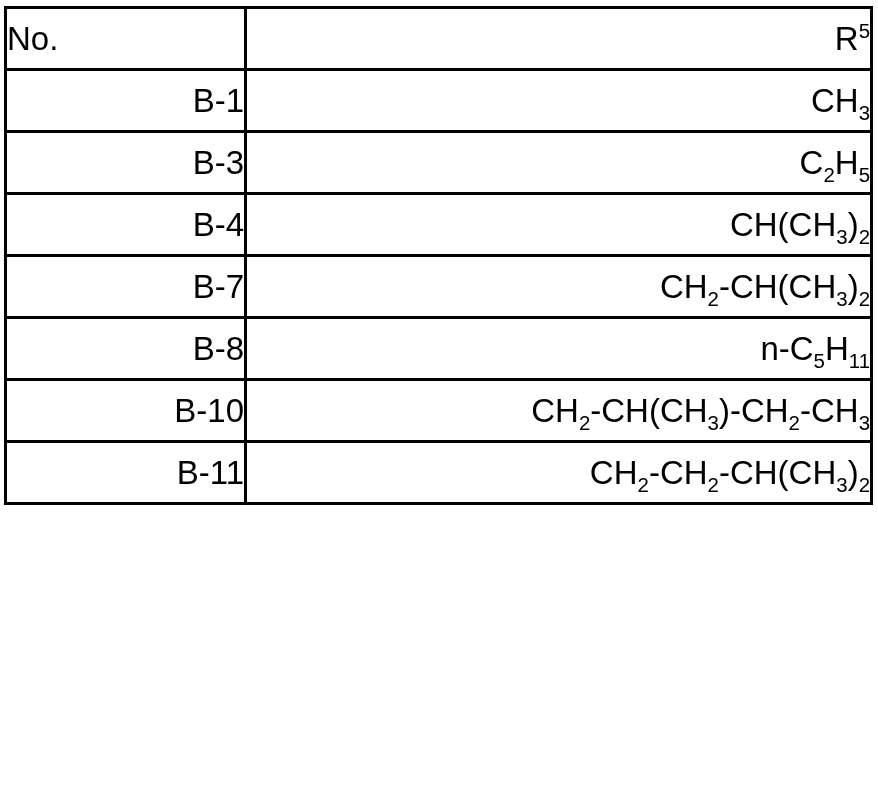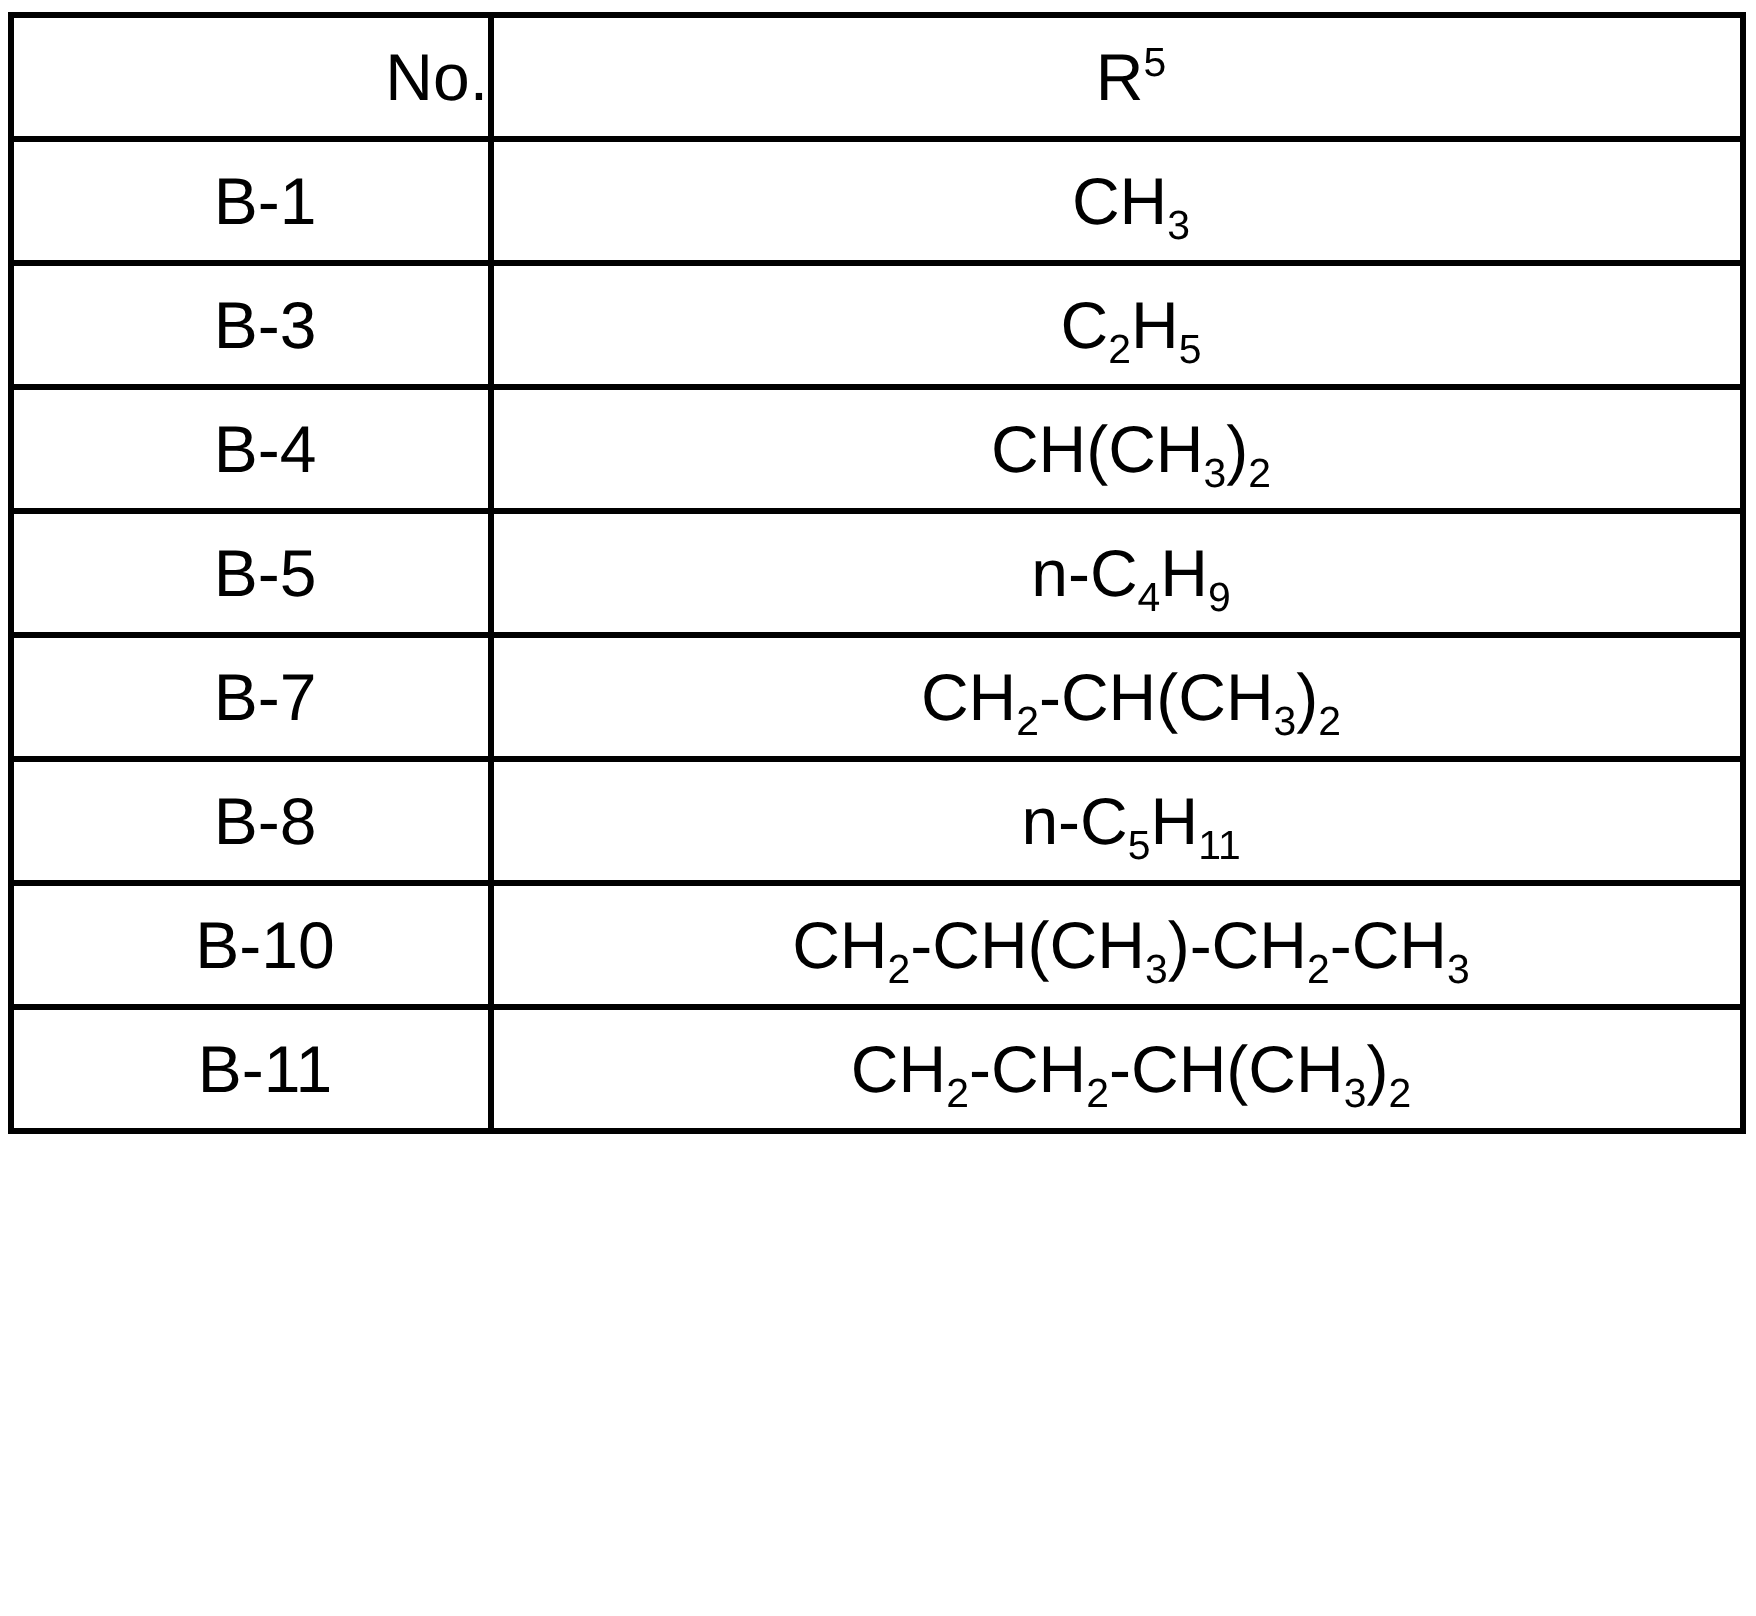"No." thead td.hdr-no { text-align: right -> left }
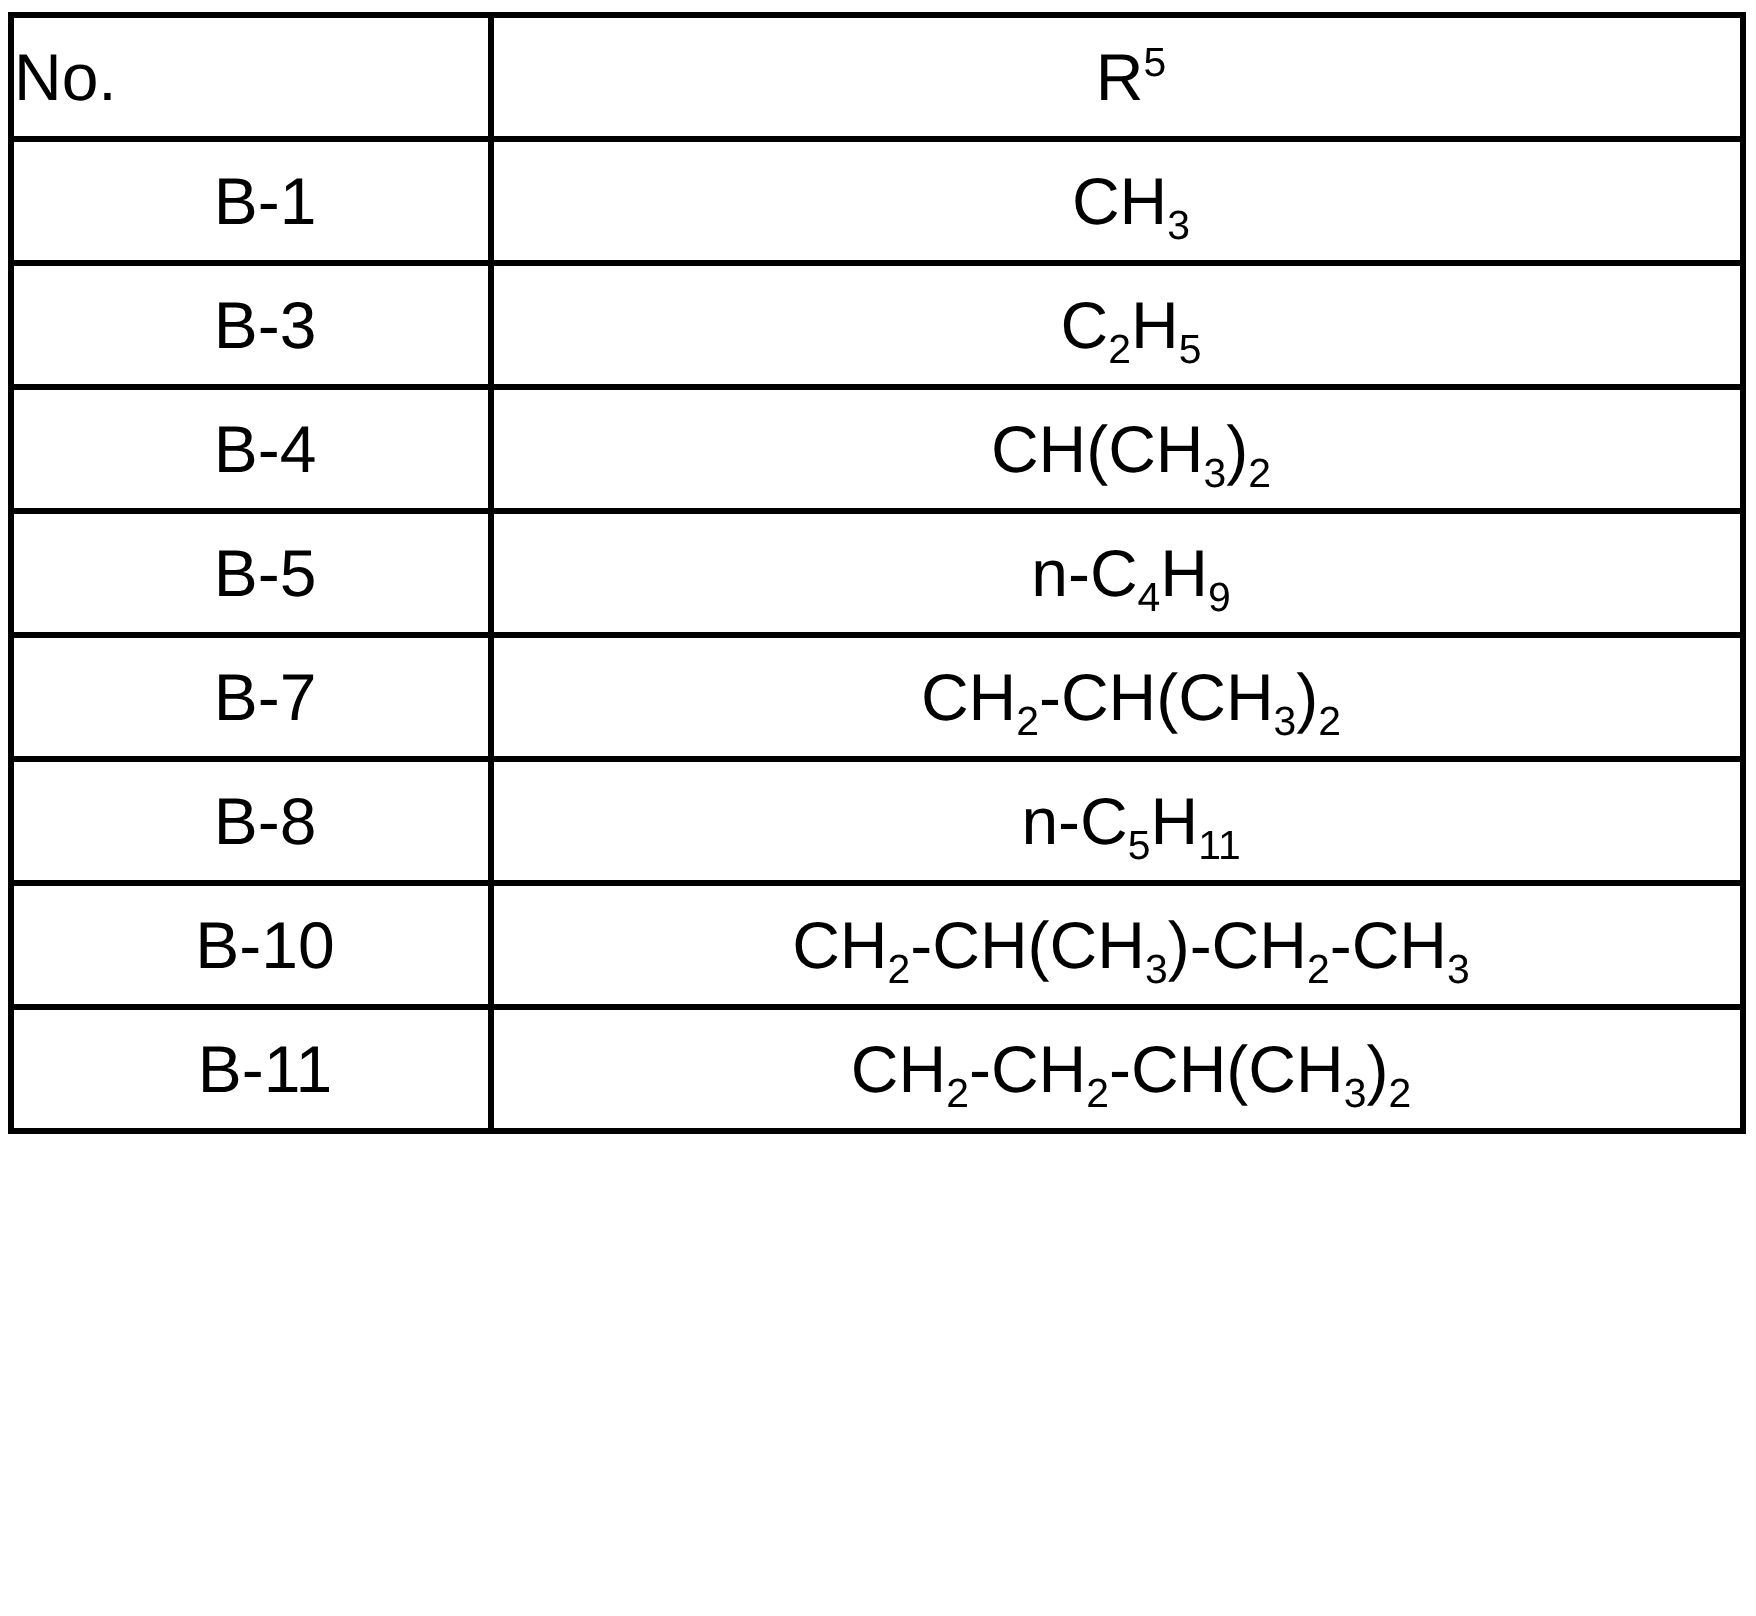"R5" table.chem-table td, table.chem-table th { text-align: center -> right }
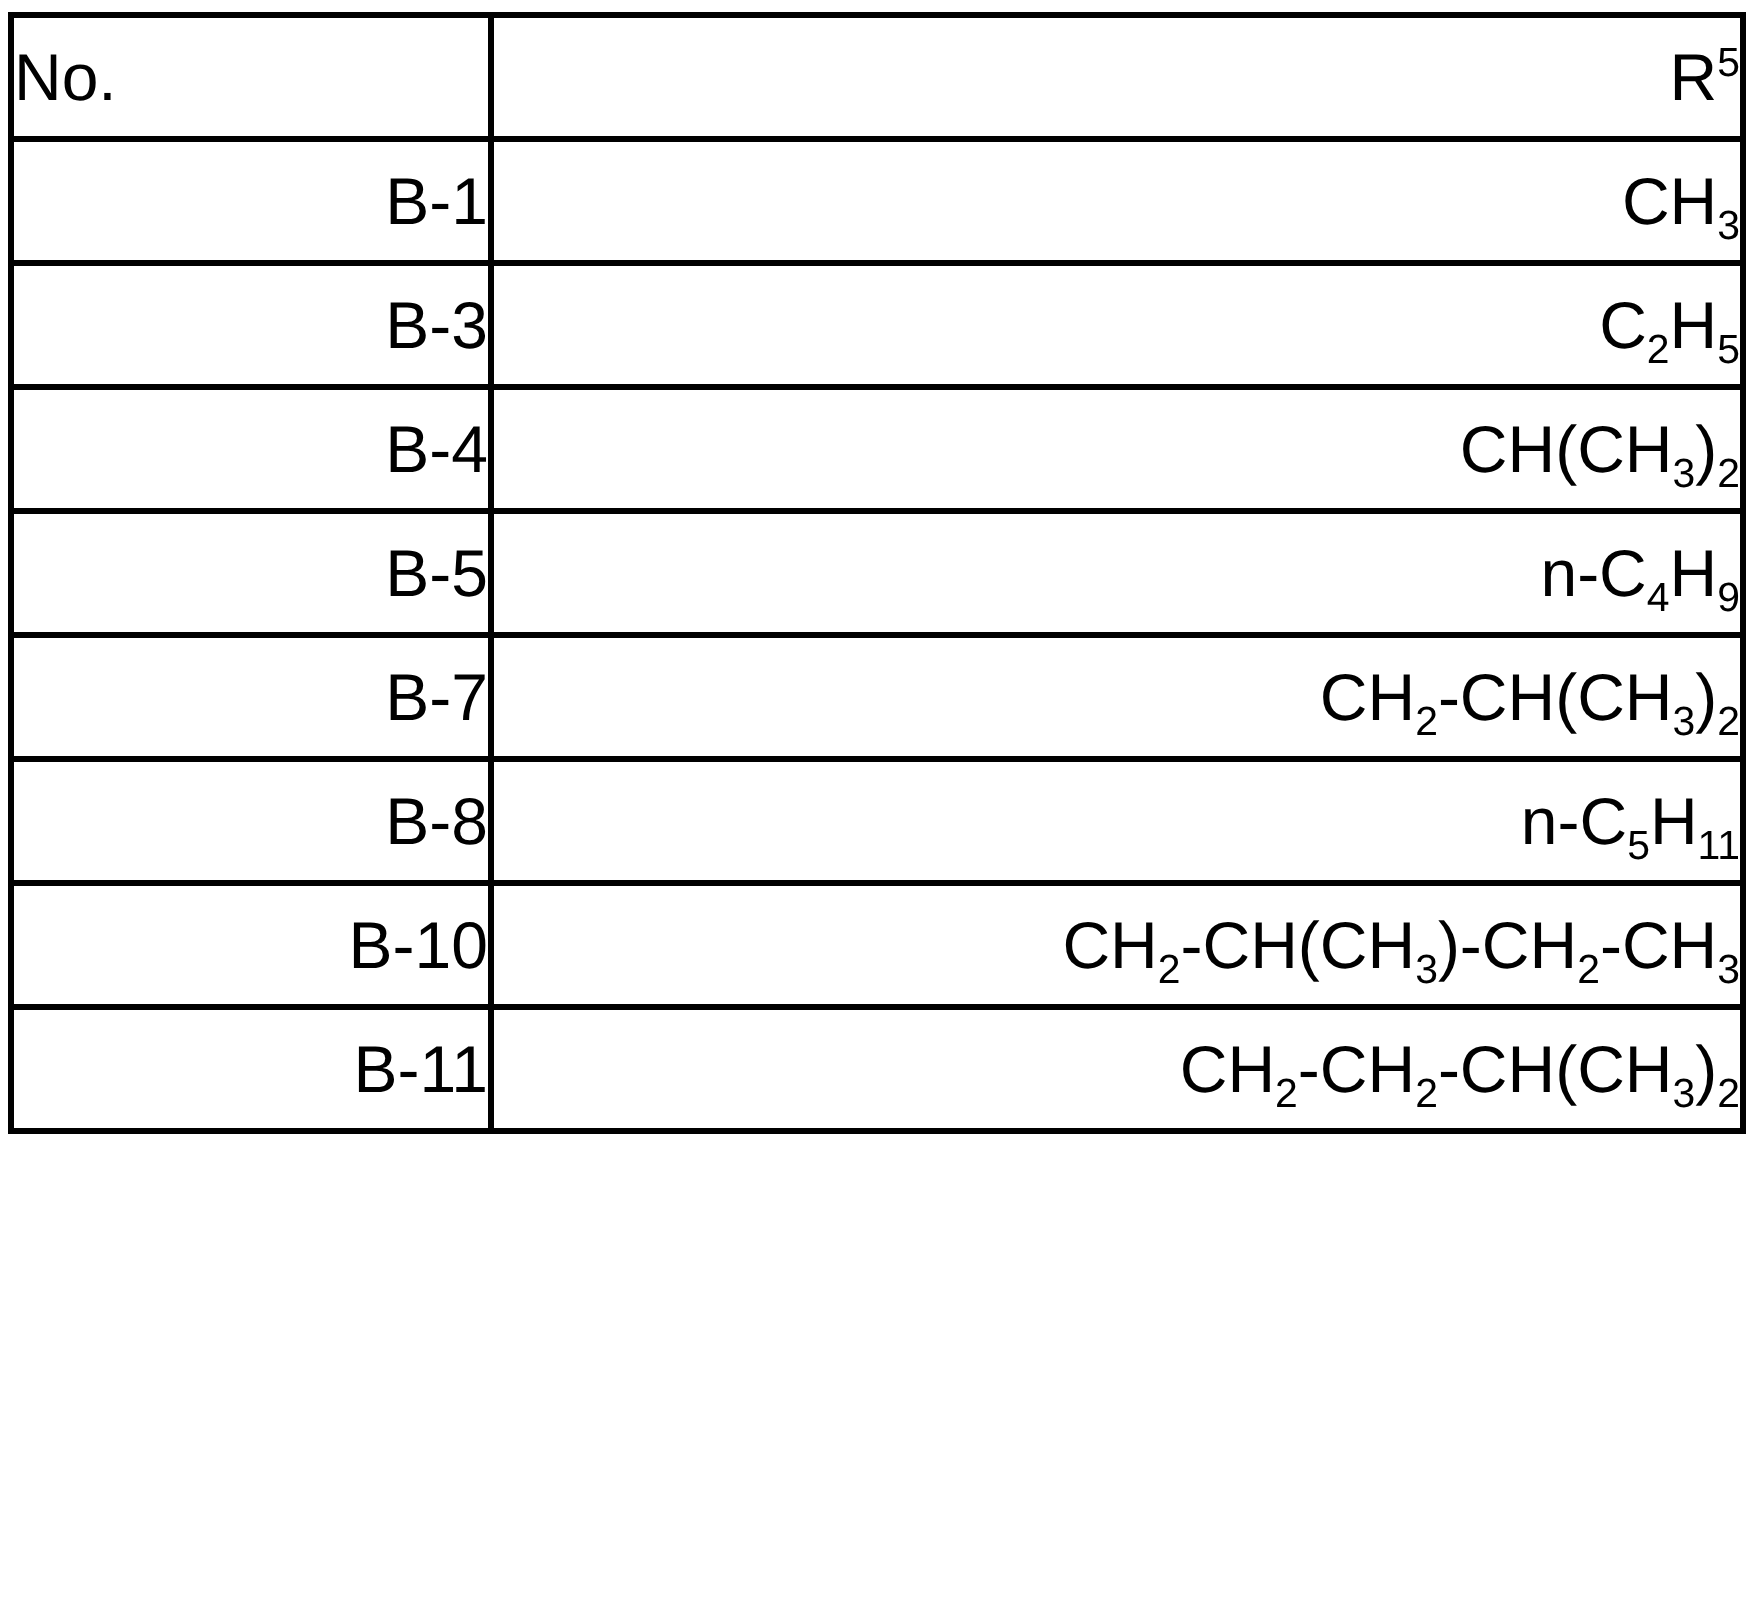"B-5" tr { html: <tr> <td>B-5</td> <td><span>n-C<span>4</span>H<span>9</span></span></td> </tr> -> none }
